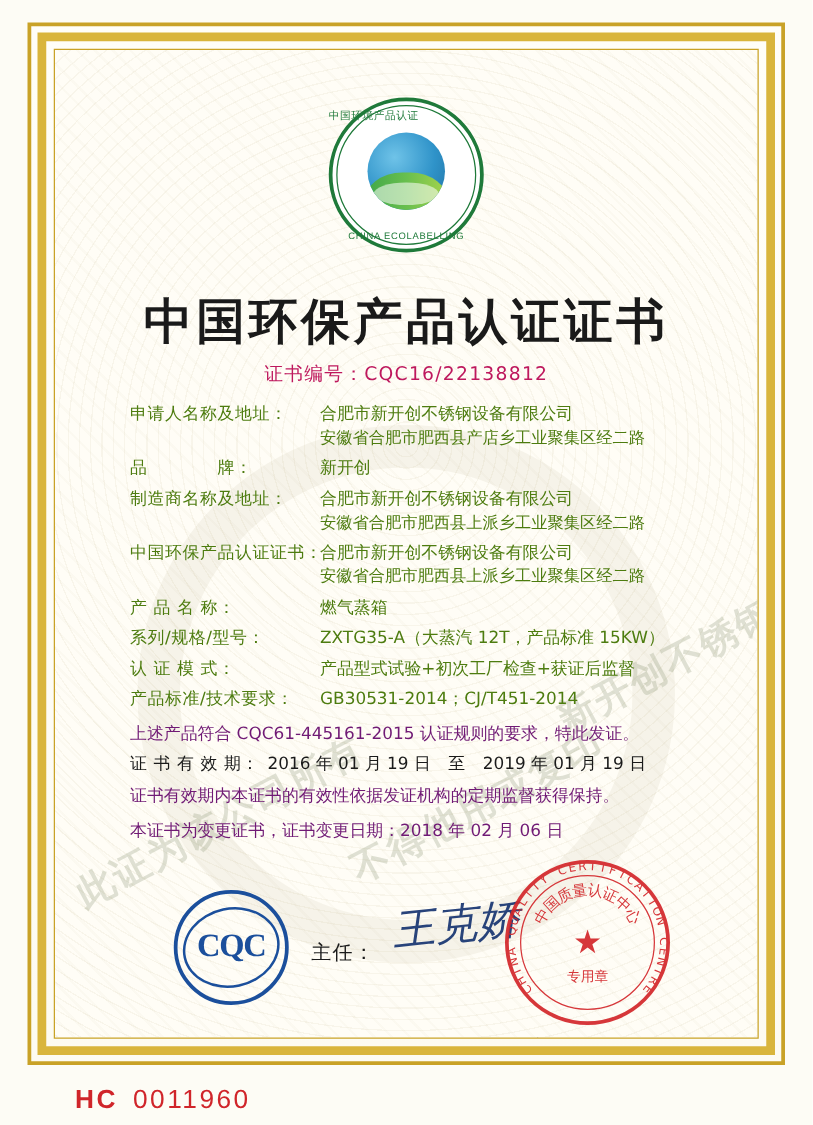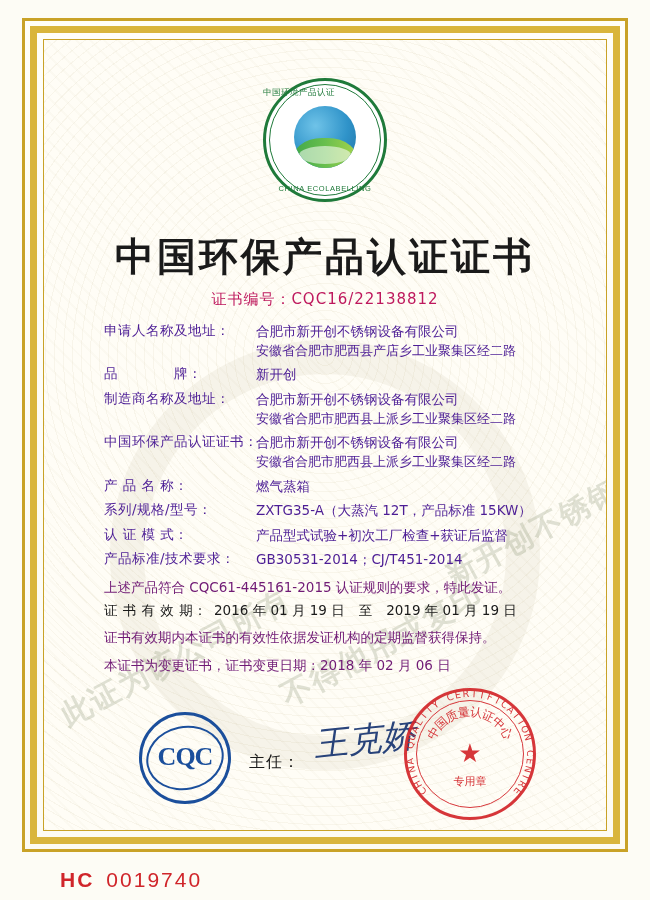"申请人名称及地址：" .row { color: #4c1d95 -> #4d7c0f }
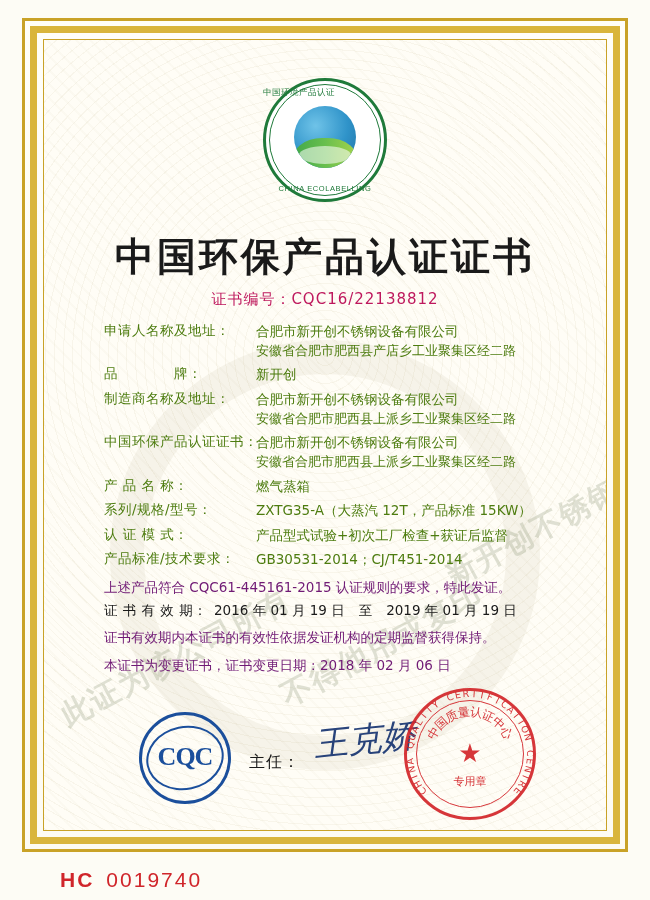"0019740" span { text: 0019740 -> 0011960 }
